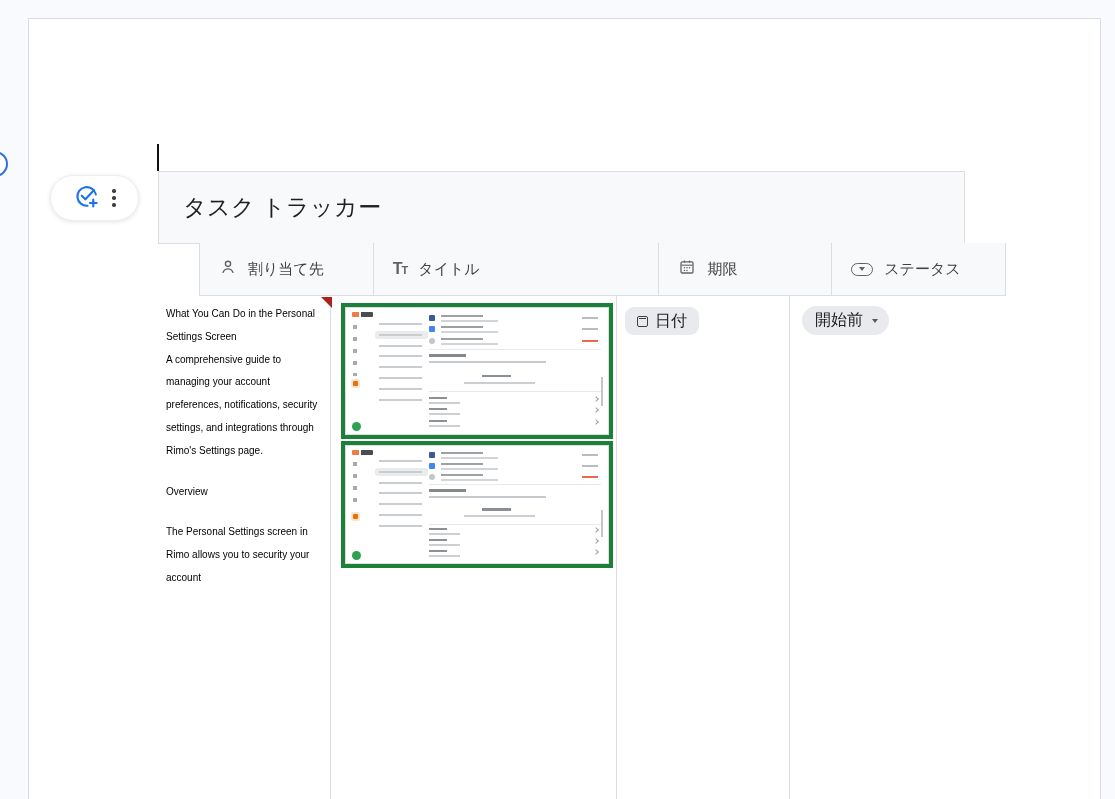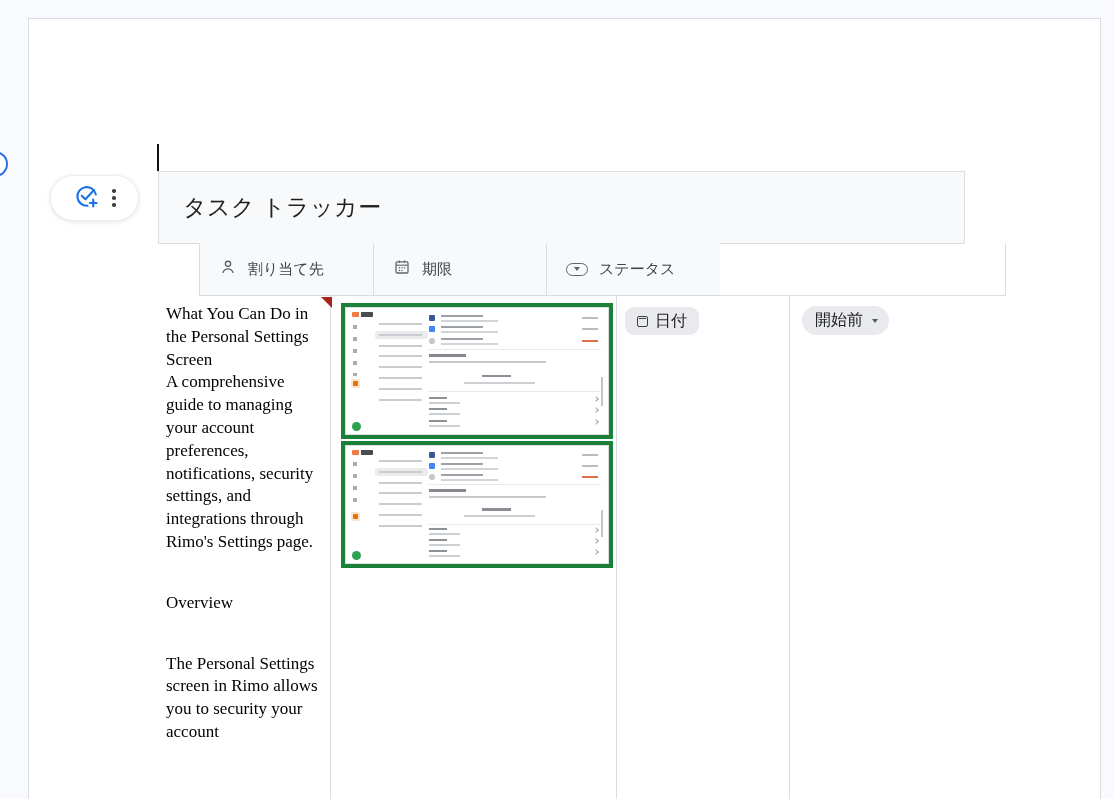"Tt" div.th-cell { html: none -> <div> <span>Tt</span> <span>タイトル</span> </div> }
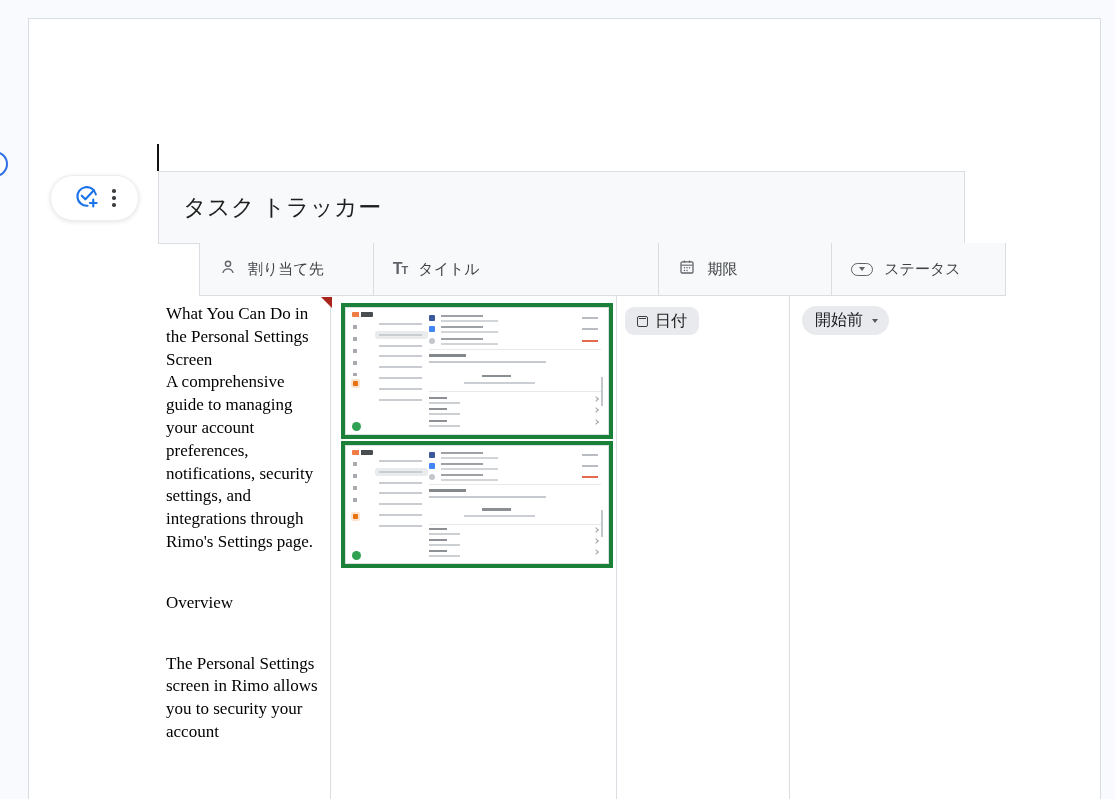"What You Can Do in" .cell-assignee { font-family: Liberation Serif, serif -> none; font-size: 17px -> 10px }
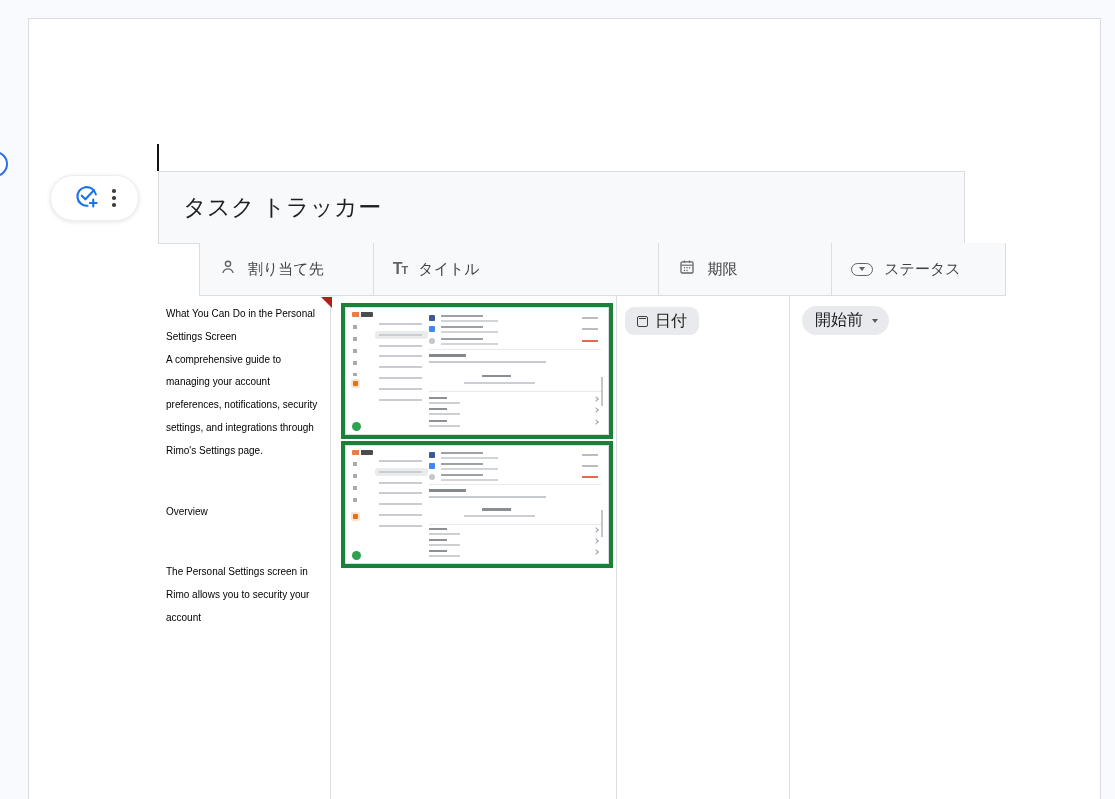"Overview" .cell-assignee .sp { margin-top: 38px -> 18px }
